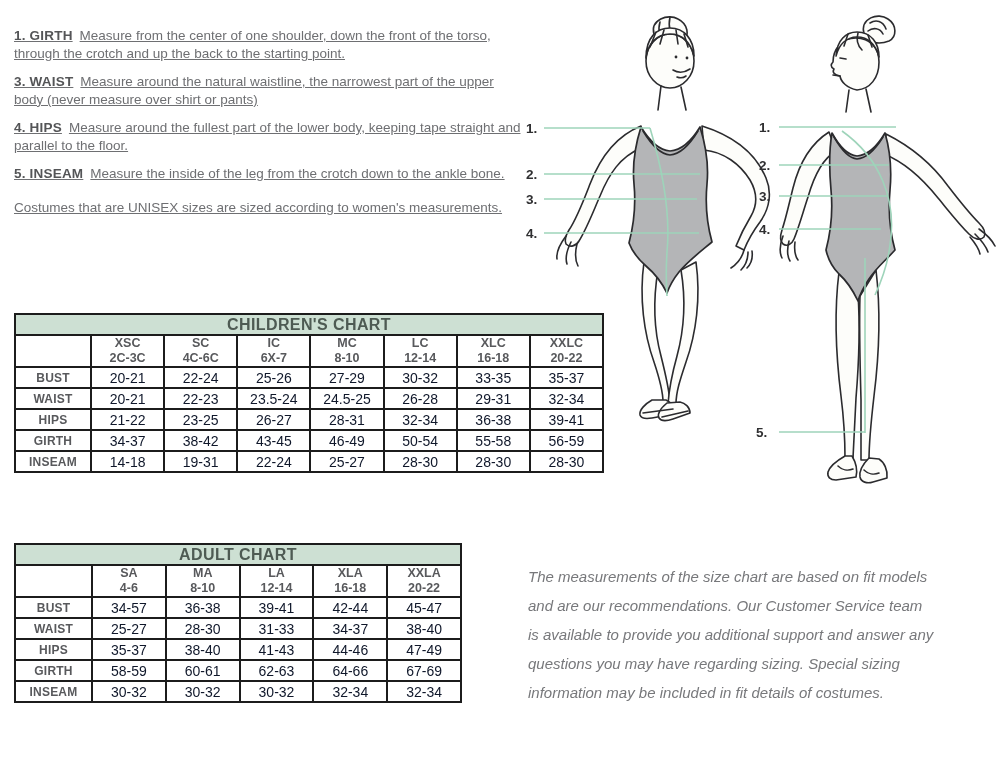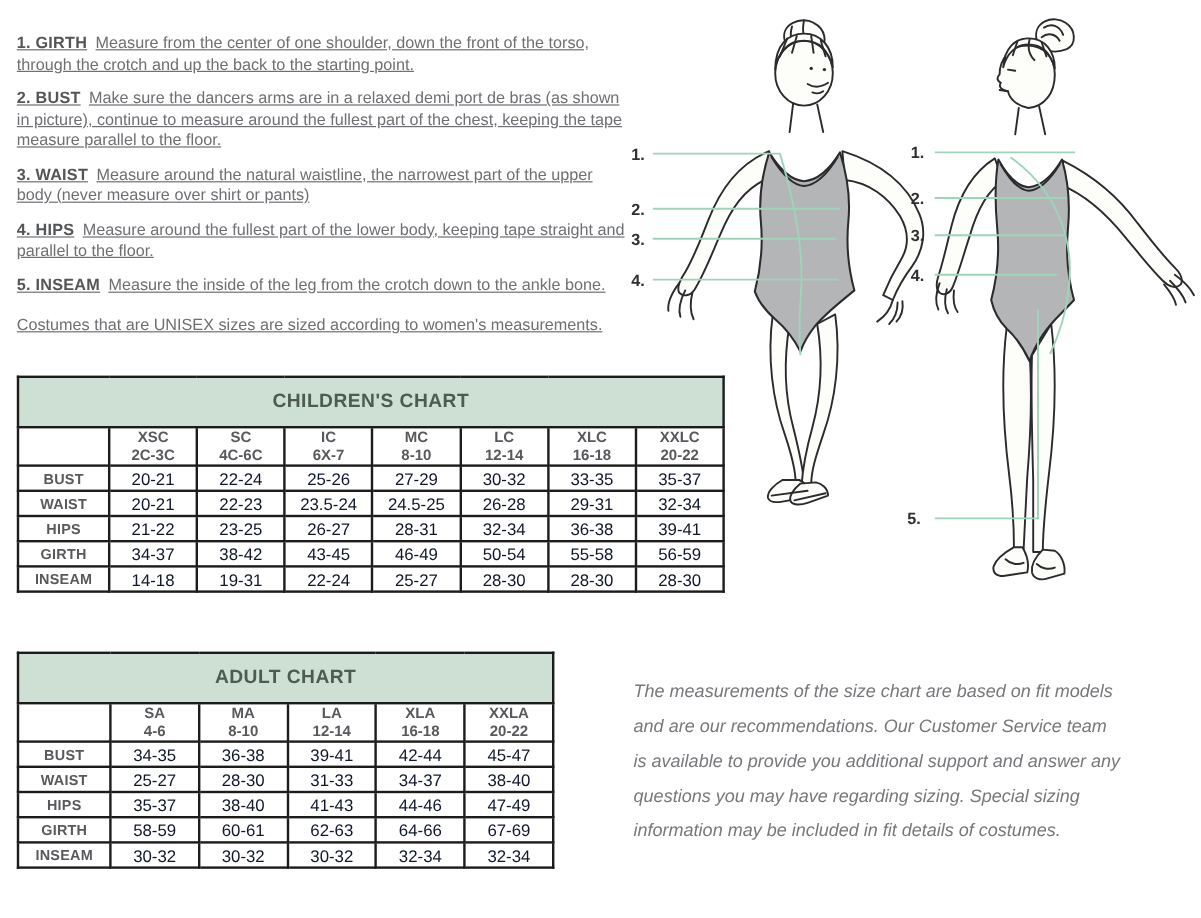"2. BUST Make sure the" p { html: <p><b>2. BUST</b><span>Make sure the dancers arms are in a relaxed demi port de bras (as shown in picture), continue to measure around the fullest part of the chest, keeping the tape measure parallel to the floor.</span></p> -> none }
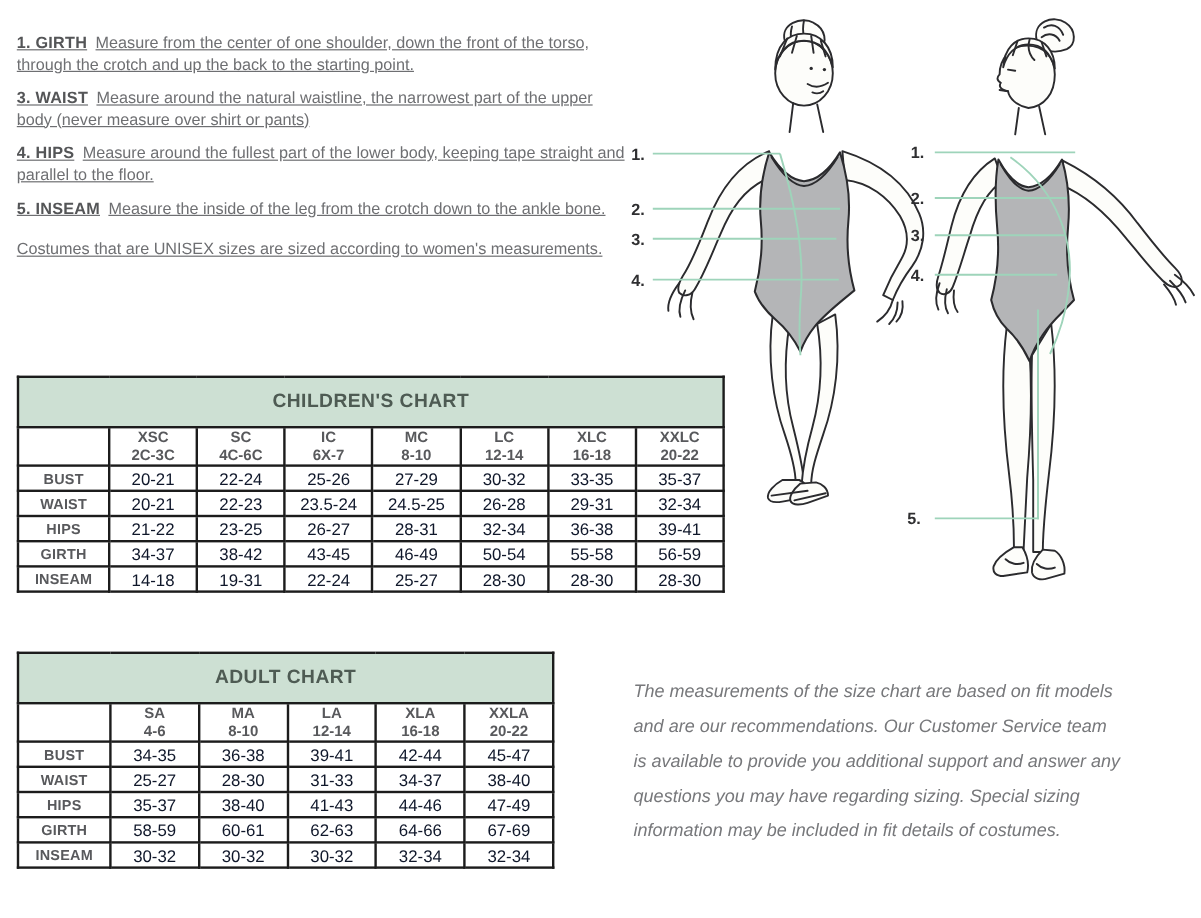"CHILDREN'S CHART" .chart th.title { height: 42px -> 21px }
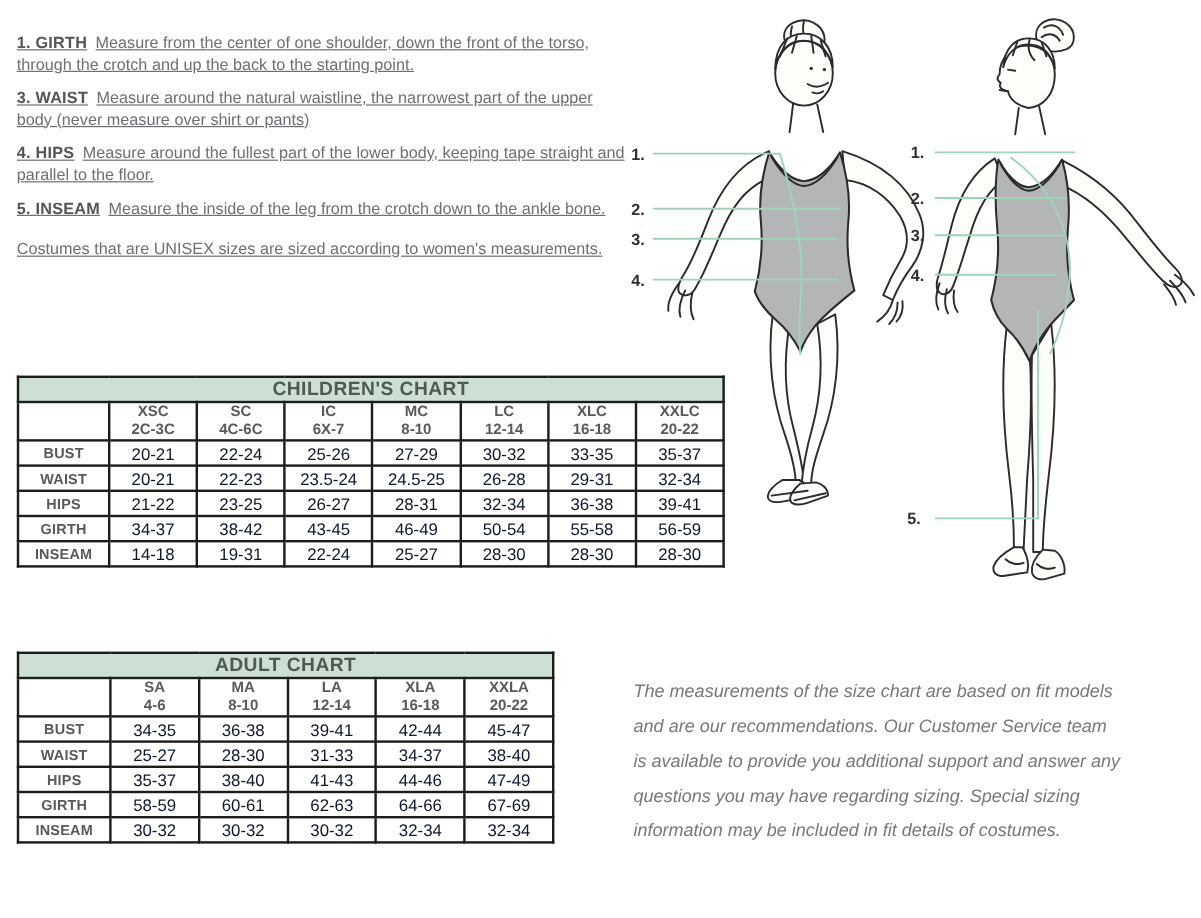"34-35" td.val { text: 34-35 -> 34-57 }
